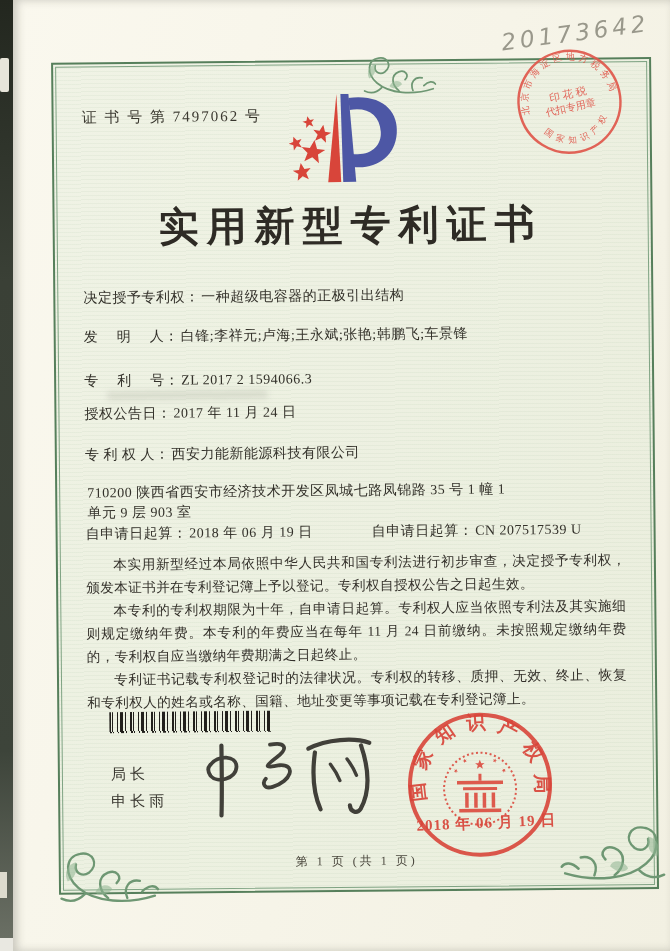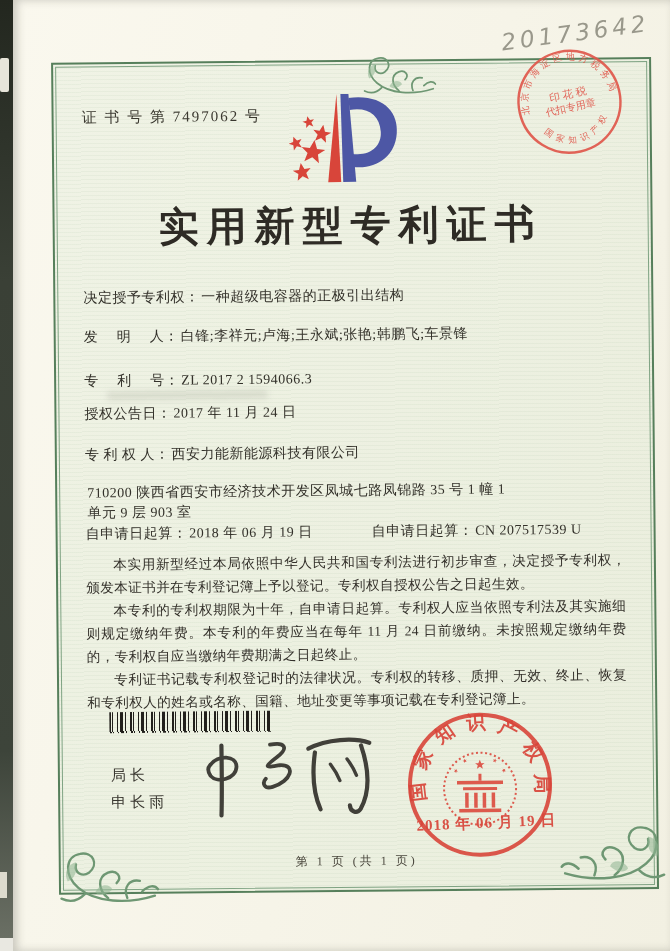"局长" .signatory { font-family: Liberation Serif, serif -> Liberation Mono, monospace }
